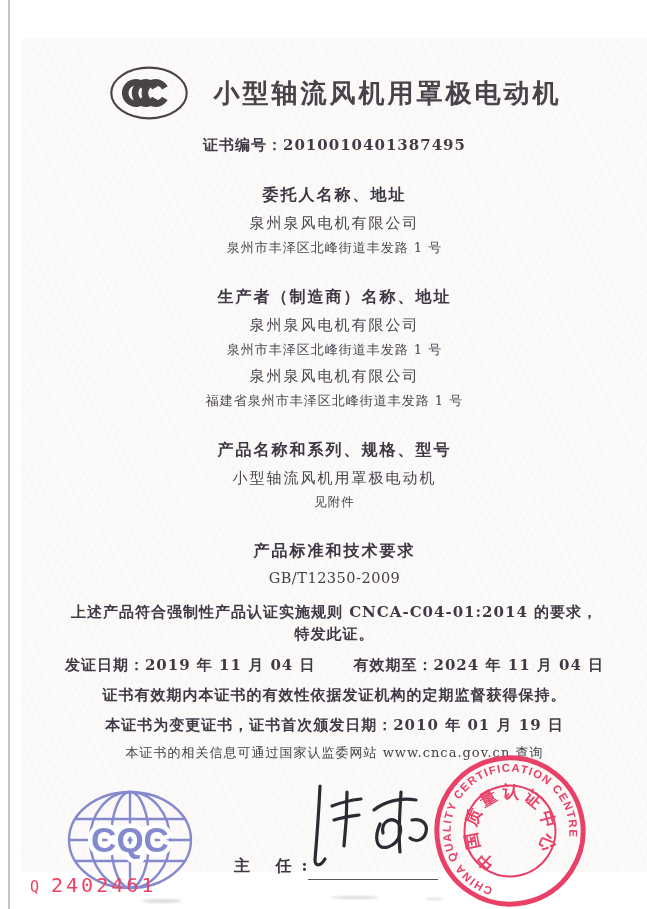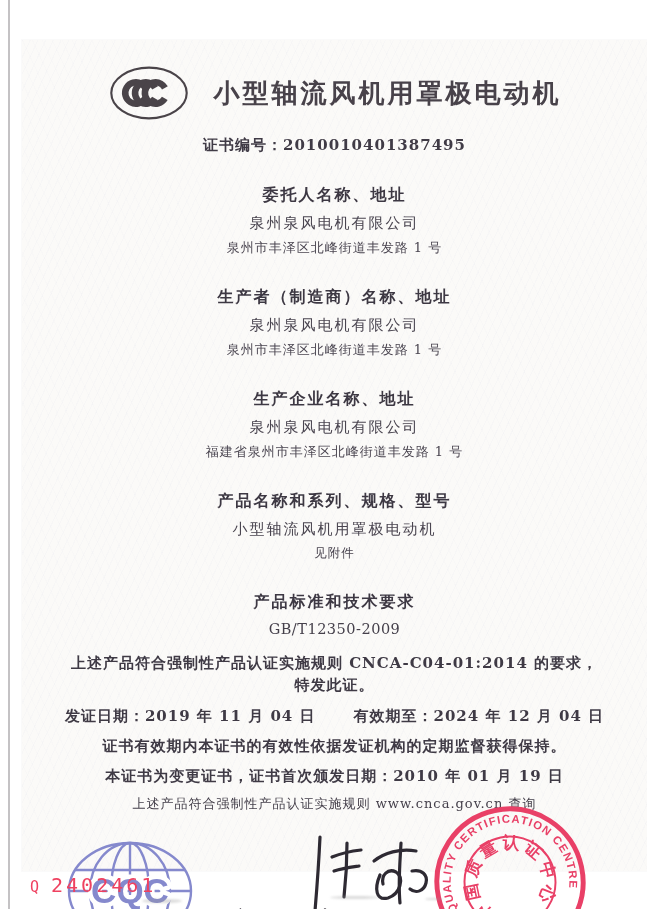"生产企业名称、地址" div.sec-label { html: <div>生产企业名称、地址</div> -> none }
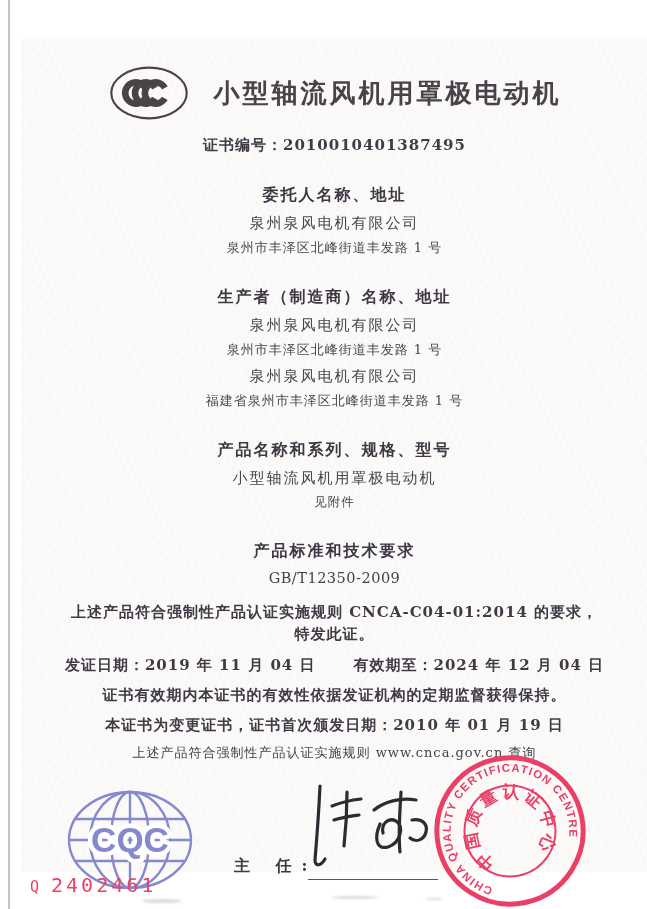"有效期至：2024 年 12 月 04" span { text: 12 -> 11 }
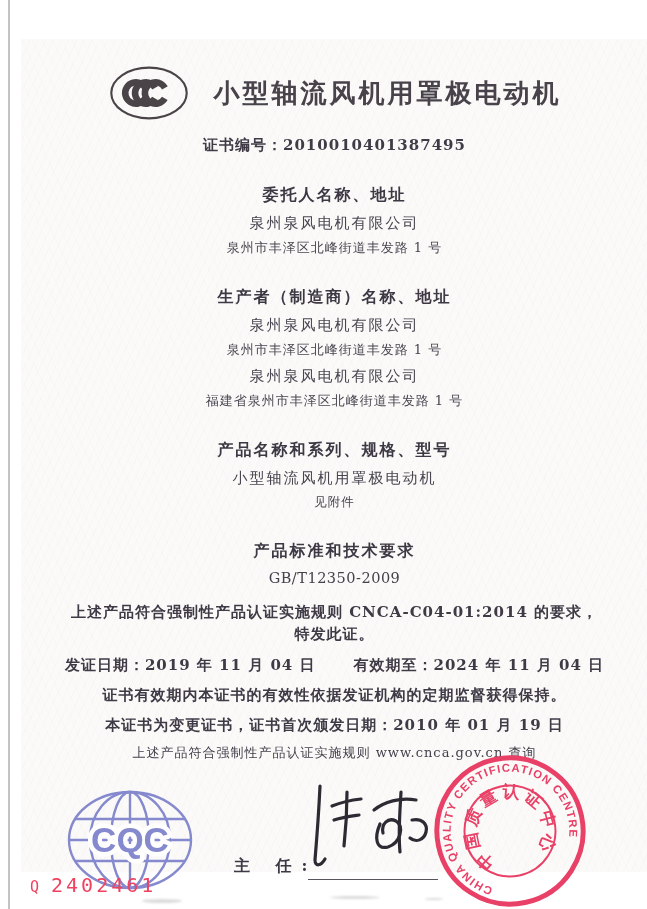"上述产品符合强制性产品认证实施规则 www.cnca.gov.cn 查询" div.stmt-small { text: 上述产品符合强制性产品认证实施规则 -> 本证书的相关信息可通过国家认监委网站 }
